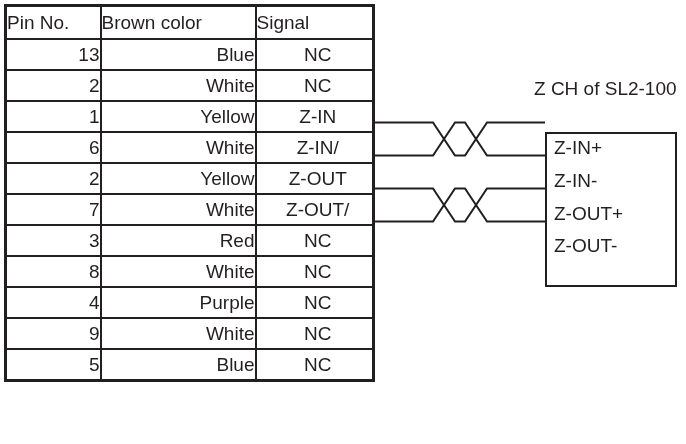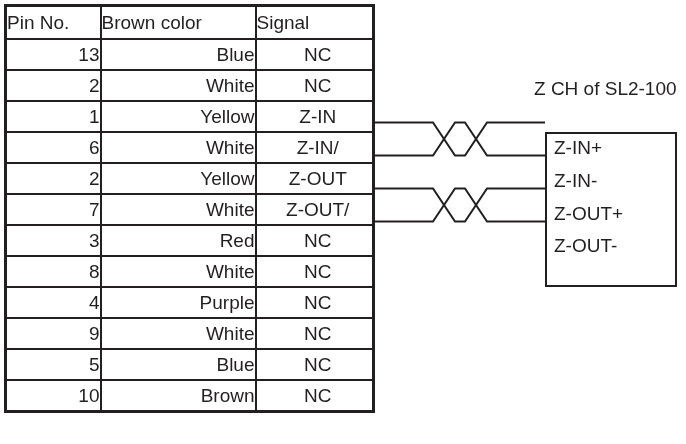"10" tr { html: <tr> <td>10</td> <td>Brown</td> <td>NC</td> </tr> -> none }
